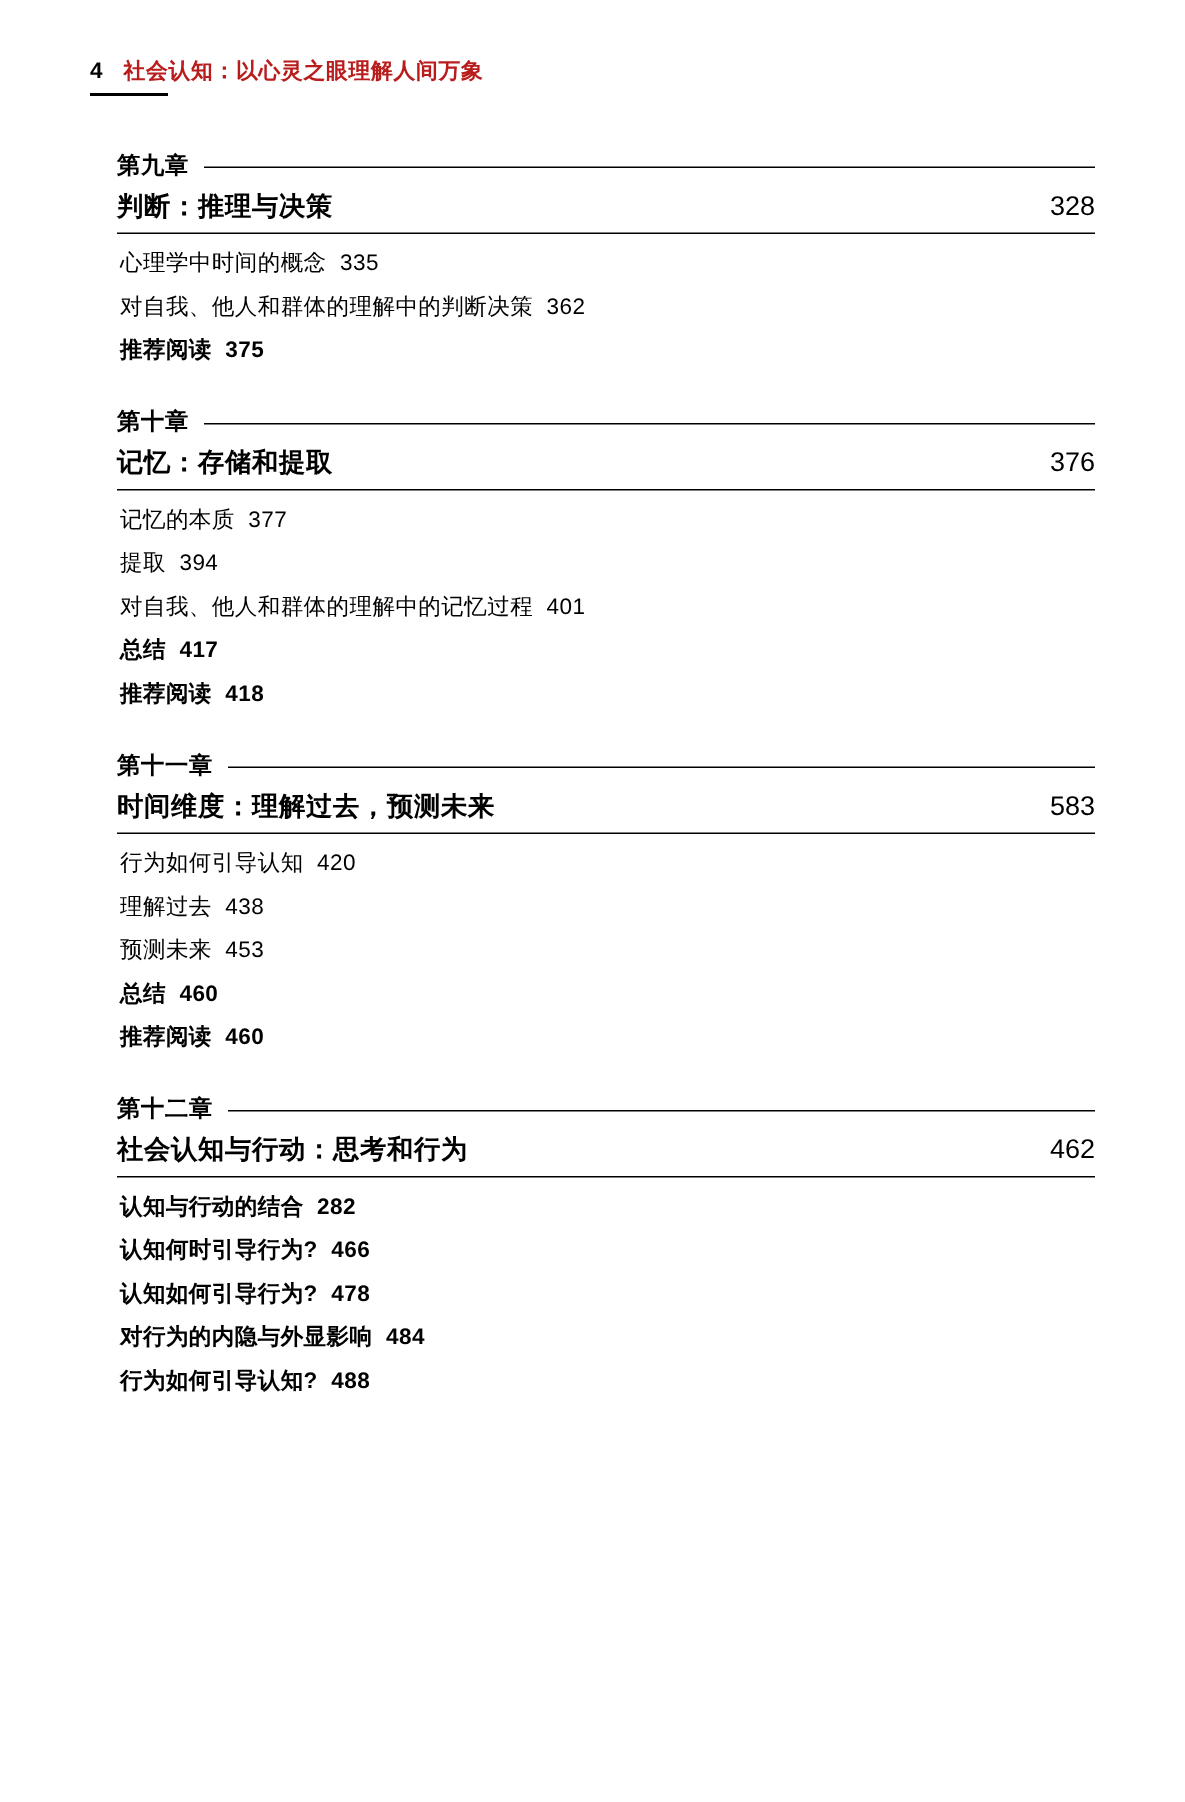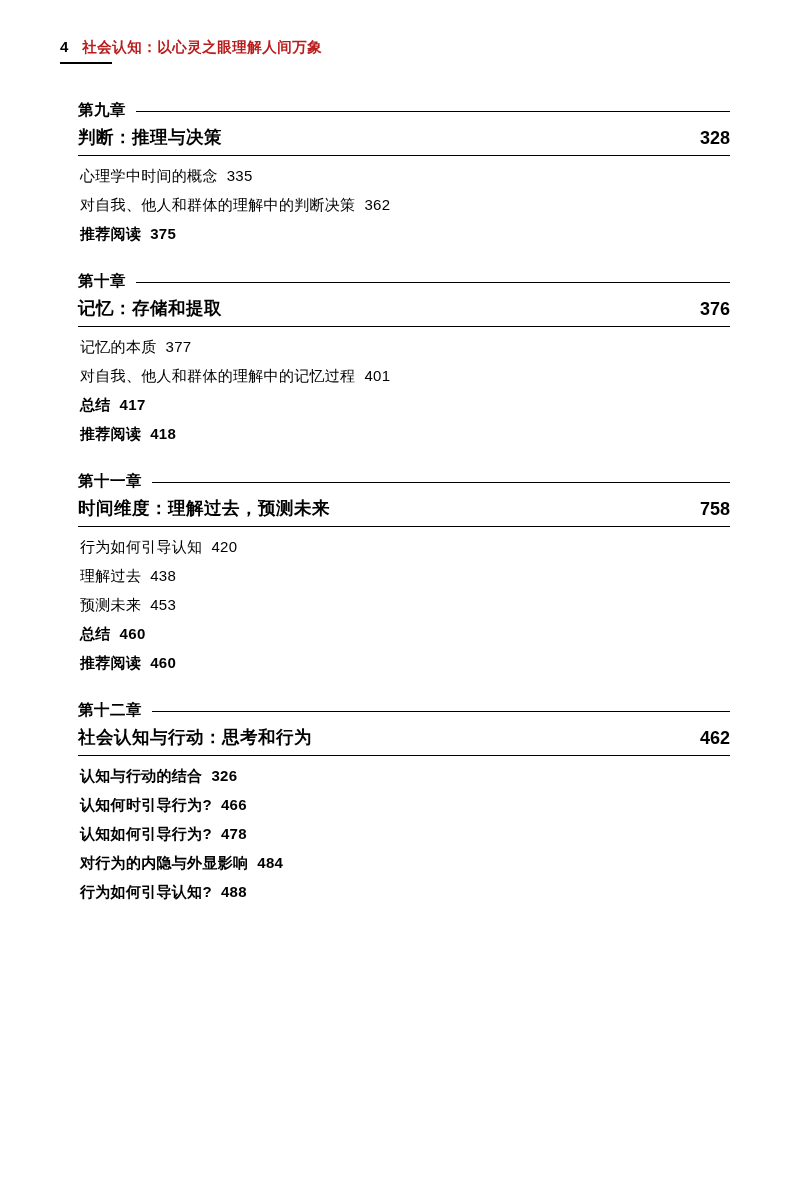"判断：推理与决策" .chapter-title-row { align-items: flex-end -> center }
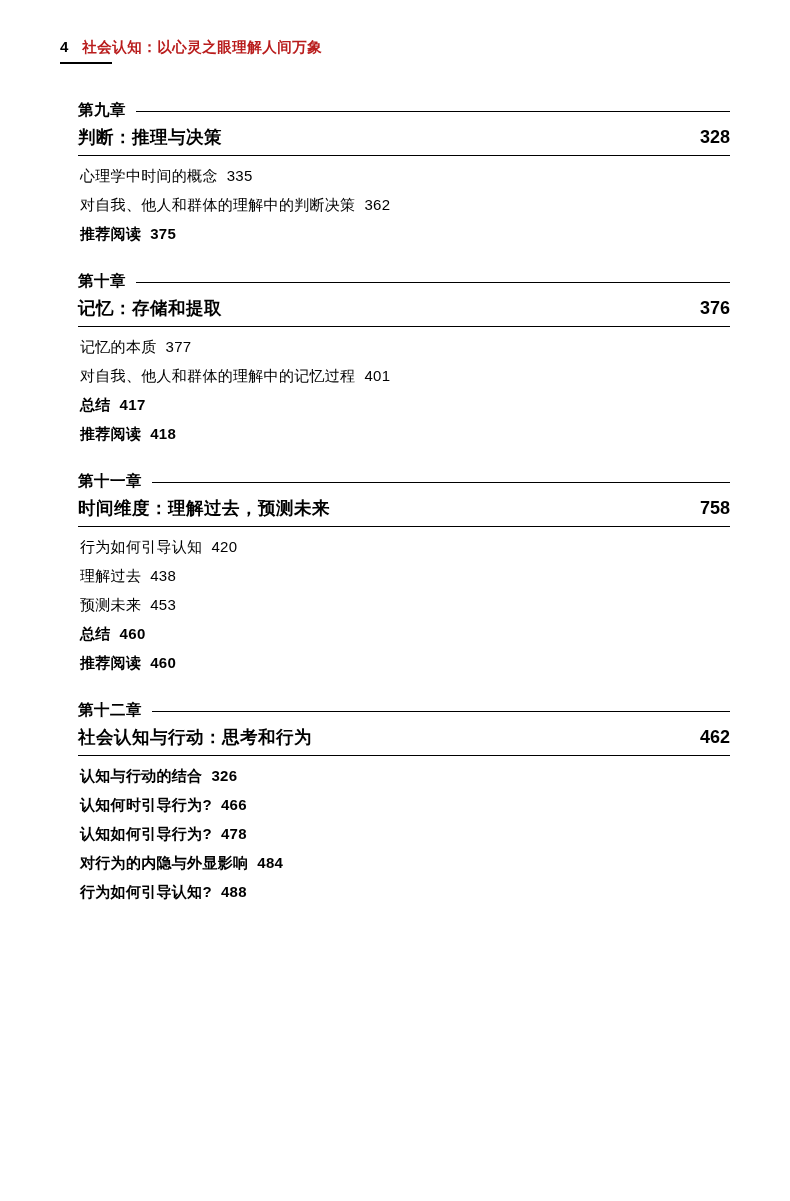"328" .chapter-page { font-weight: bold -> normal }
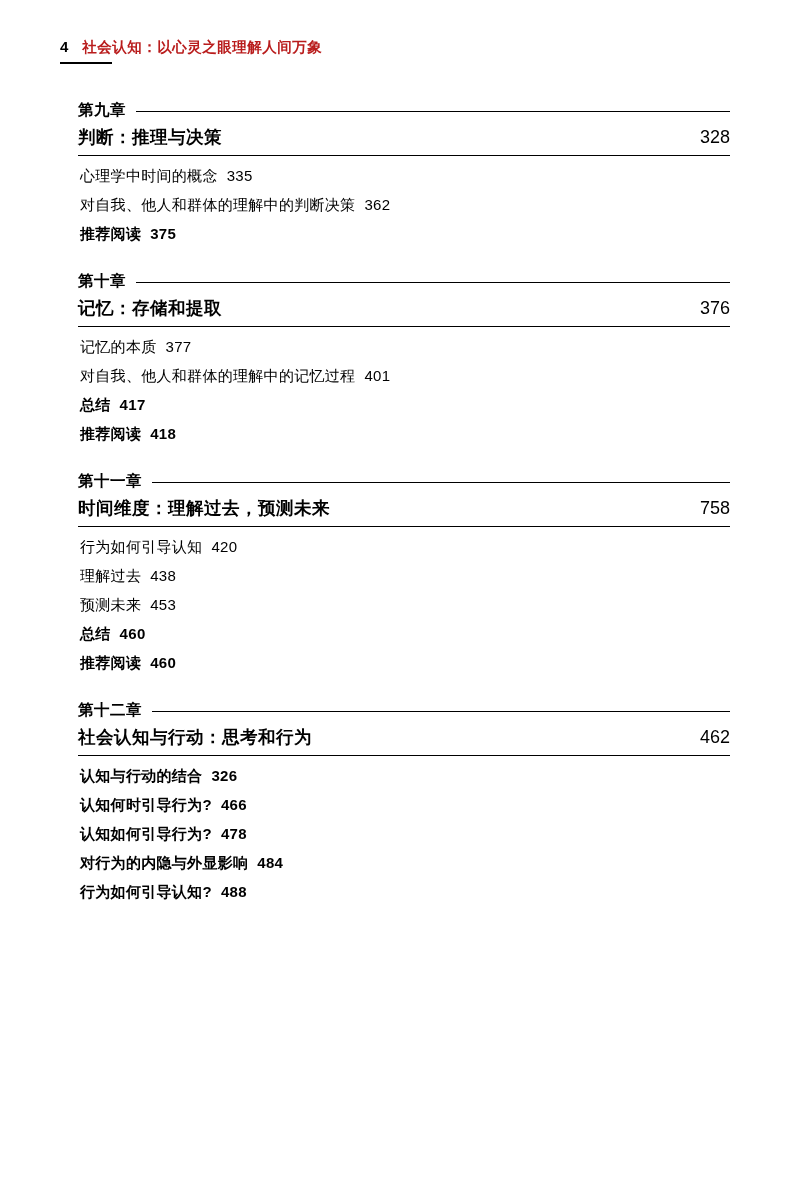"提取 394" p.entry { html: none -> <p> <span>提取</span><span>394</span> </p> }
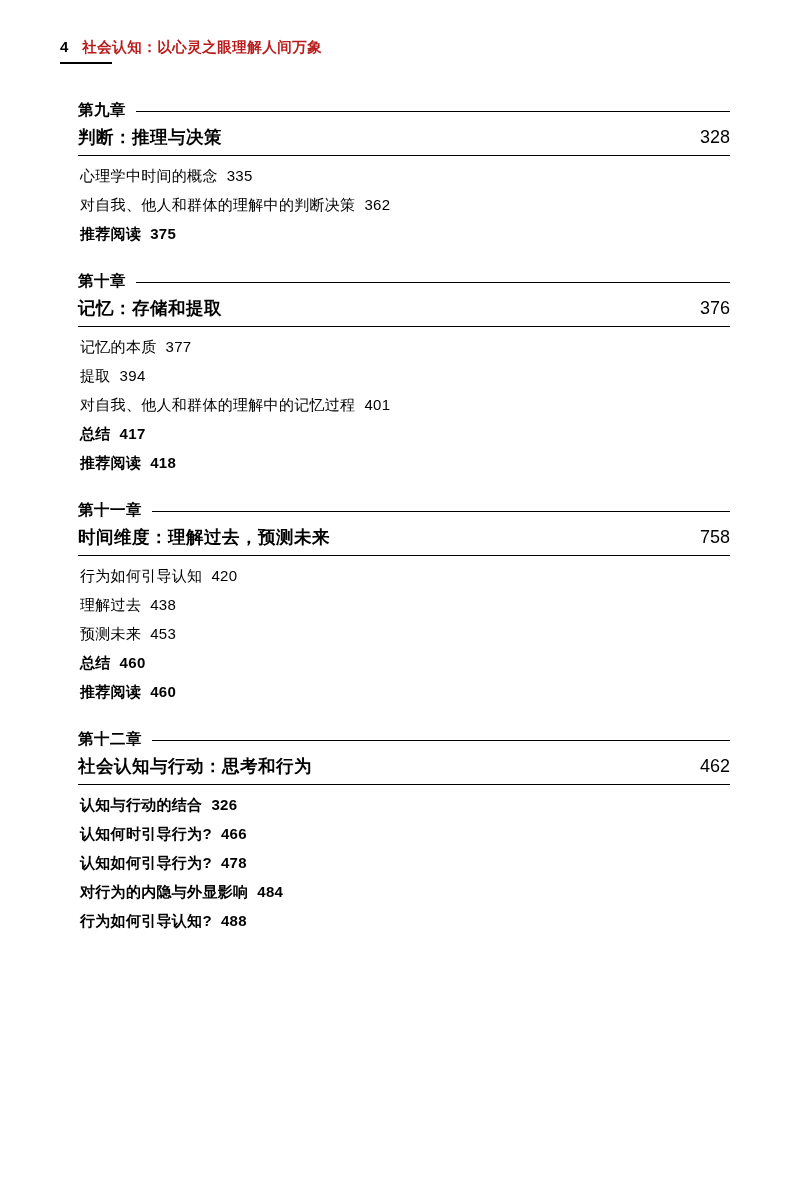"758" span.chapter-page { text: 758 -> 583 }
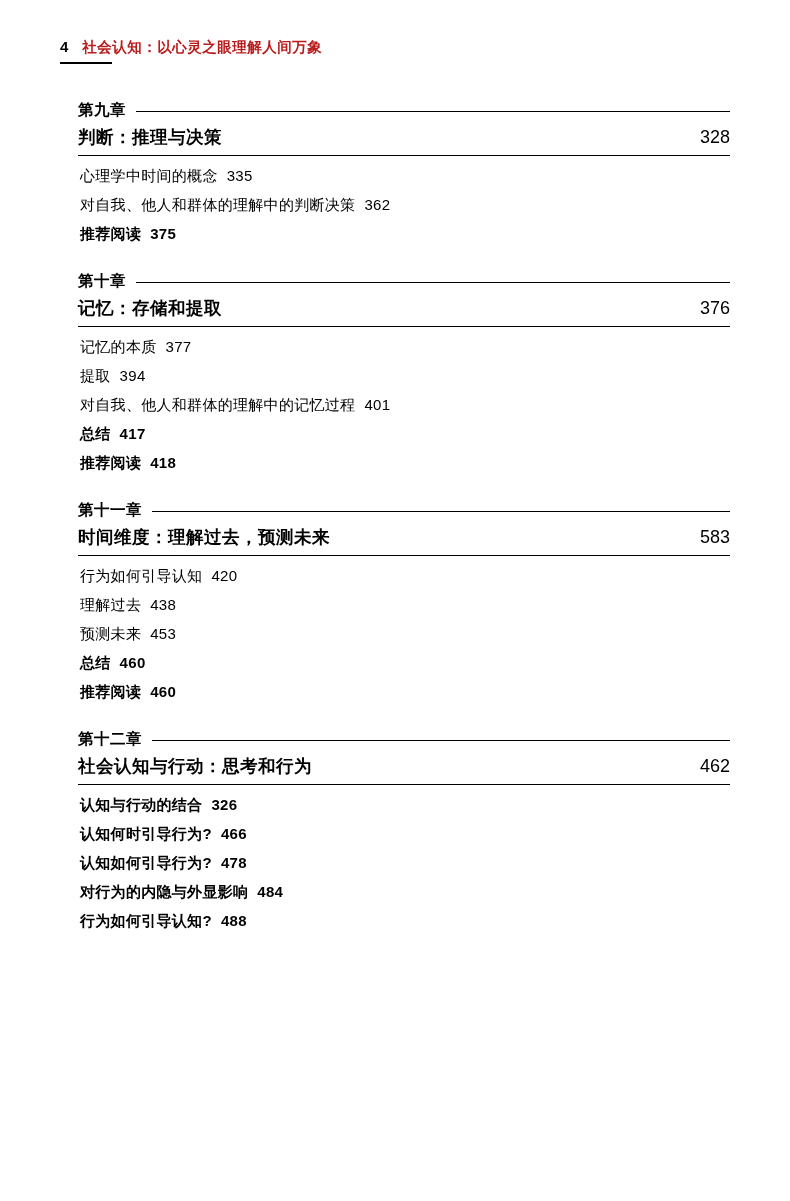"326" span.pg { text: 326 -> 282 }
